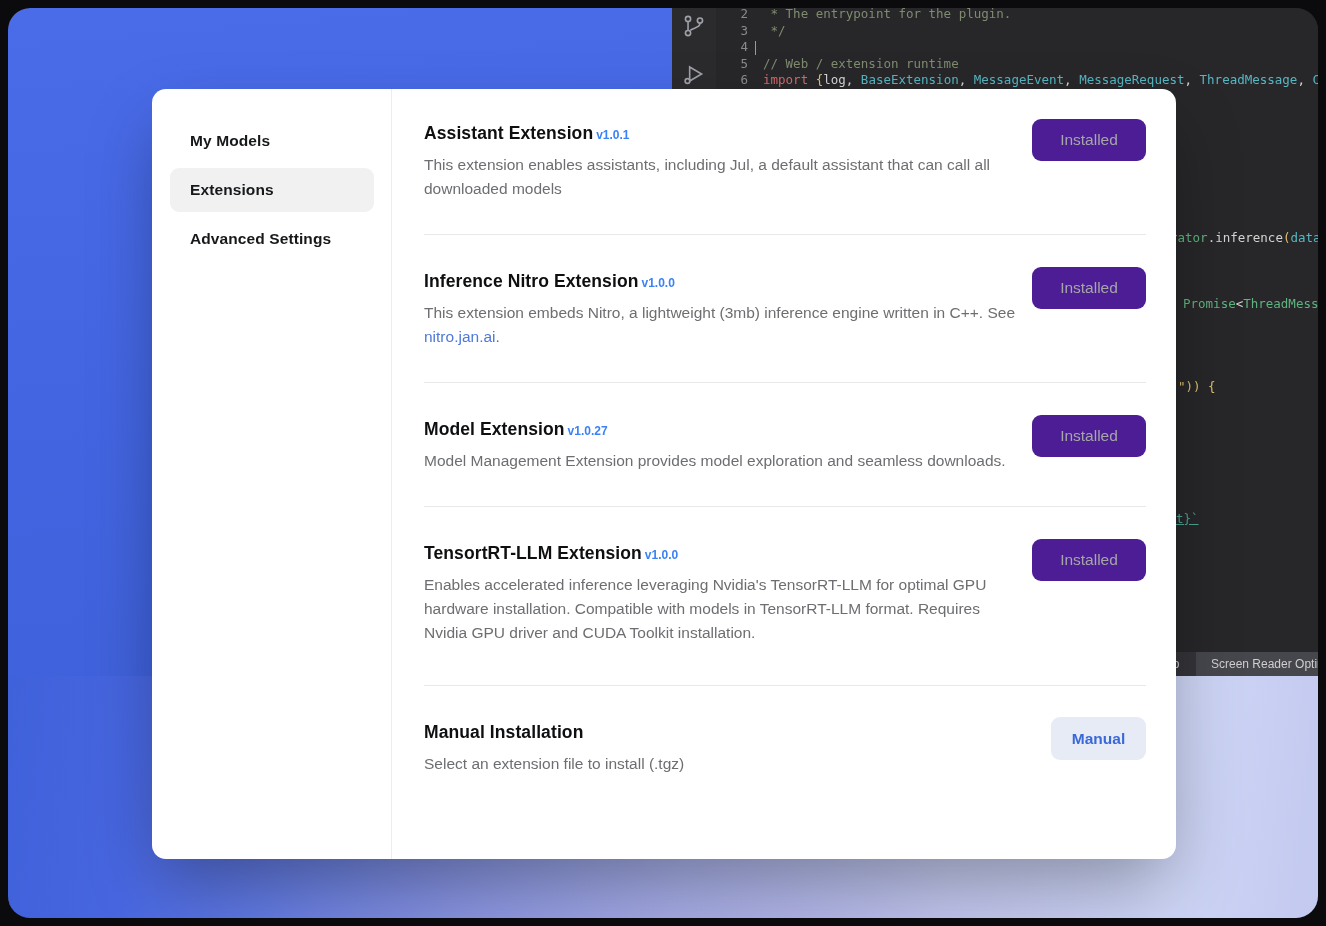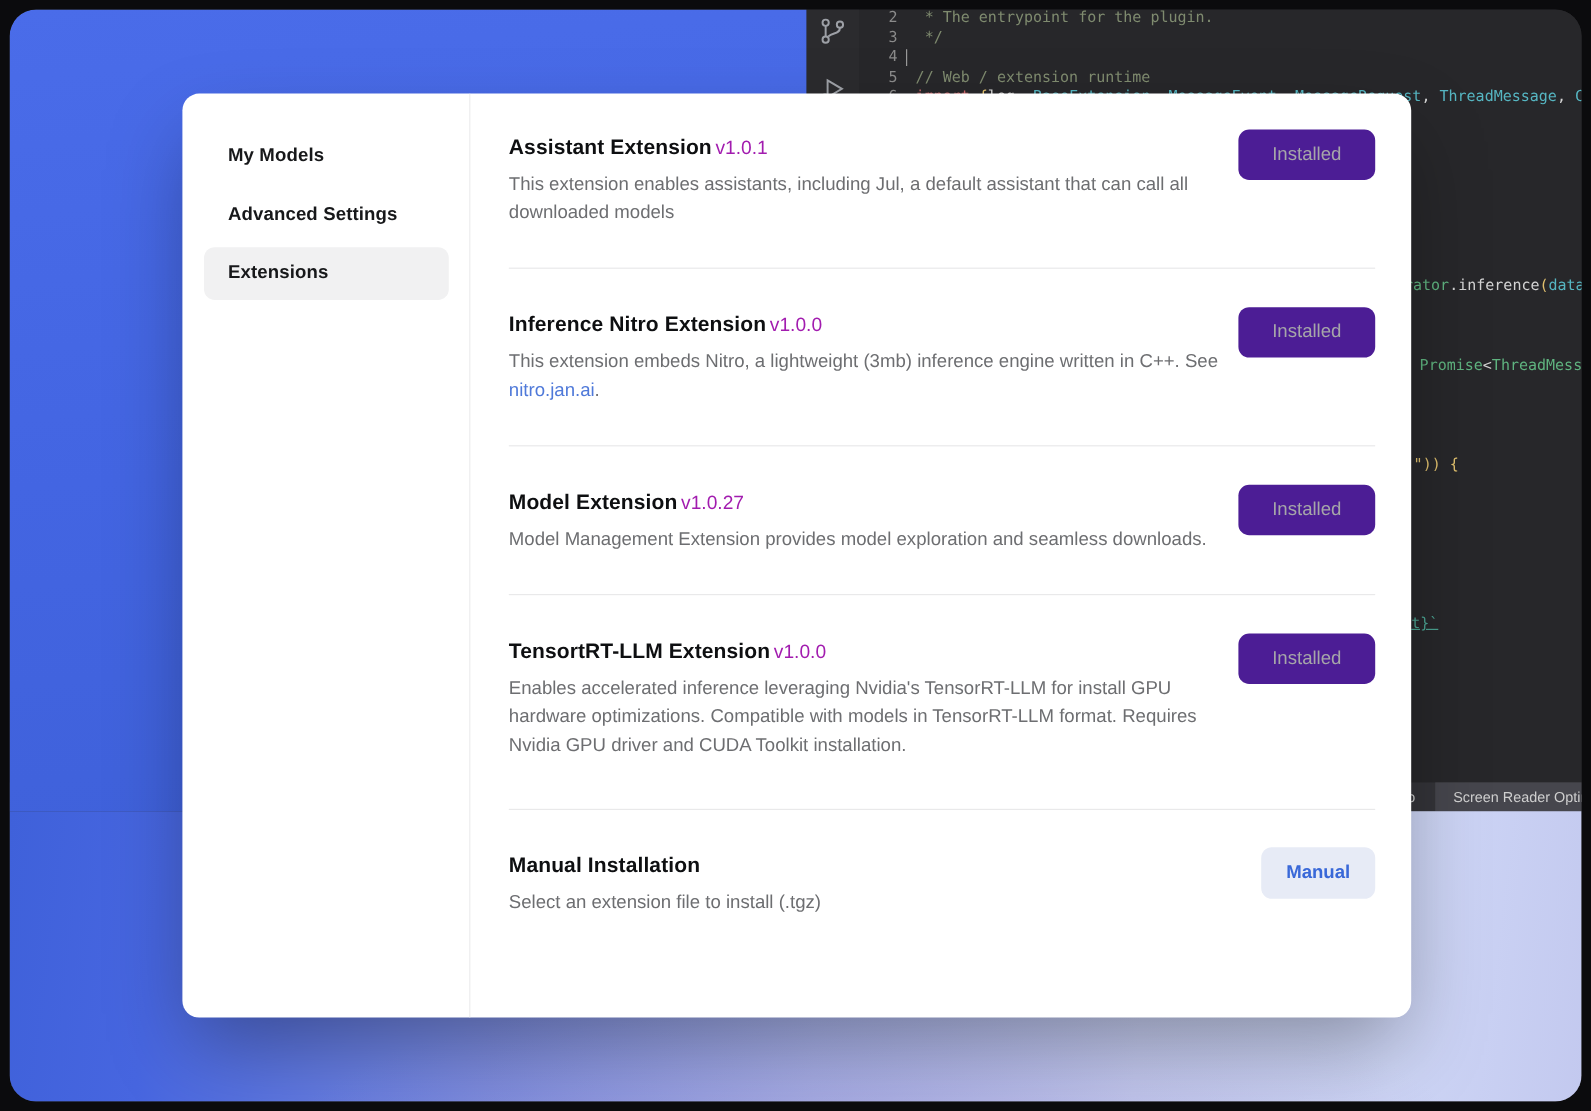"My Models" .settings-card { top: 70px -> 81px }
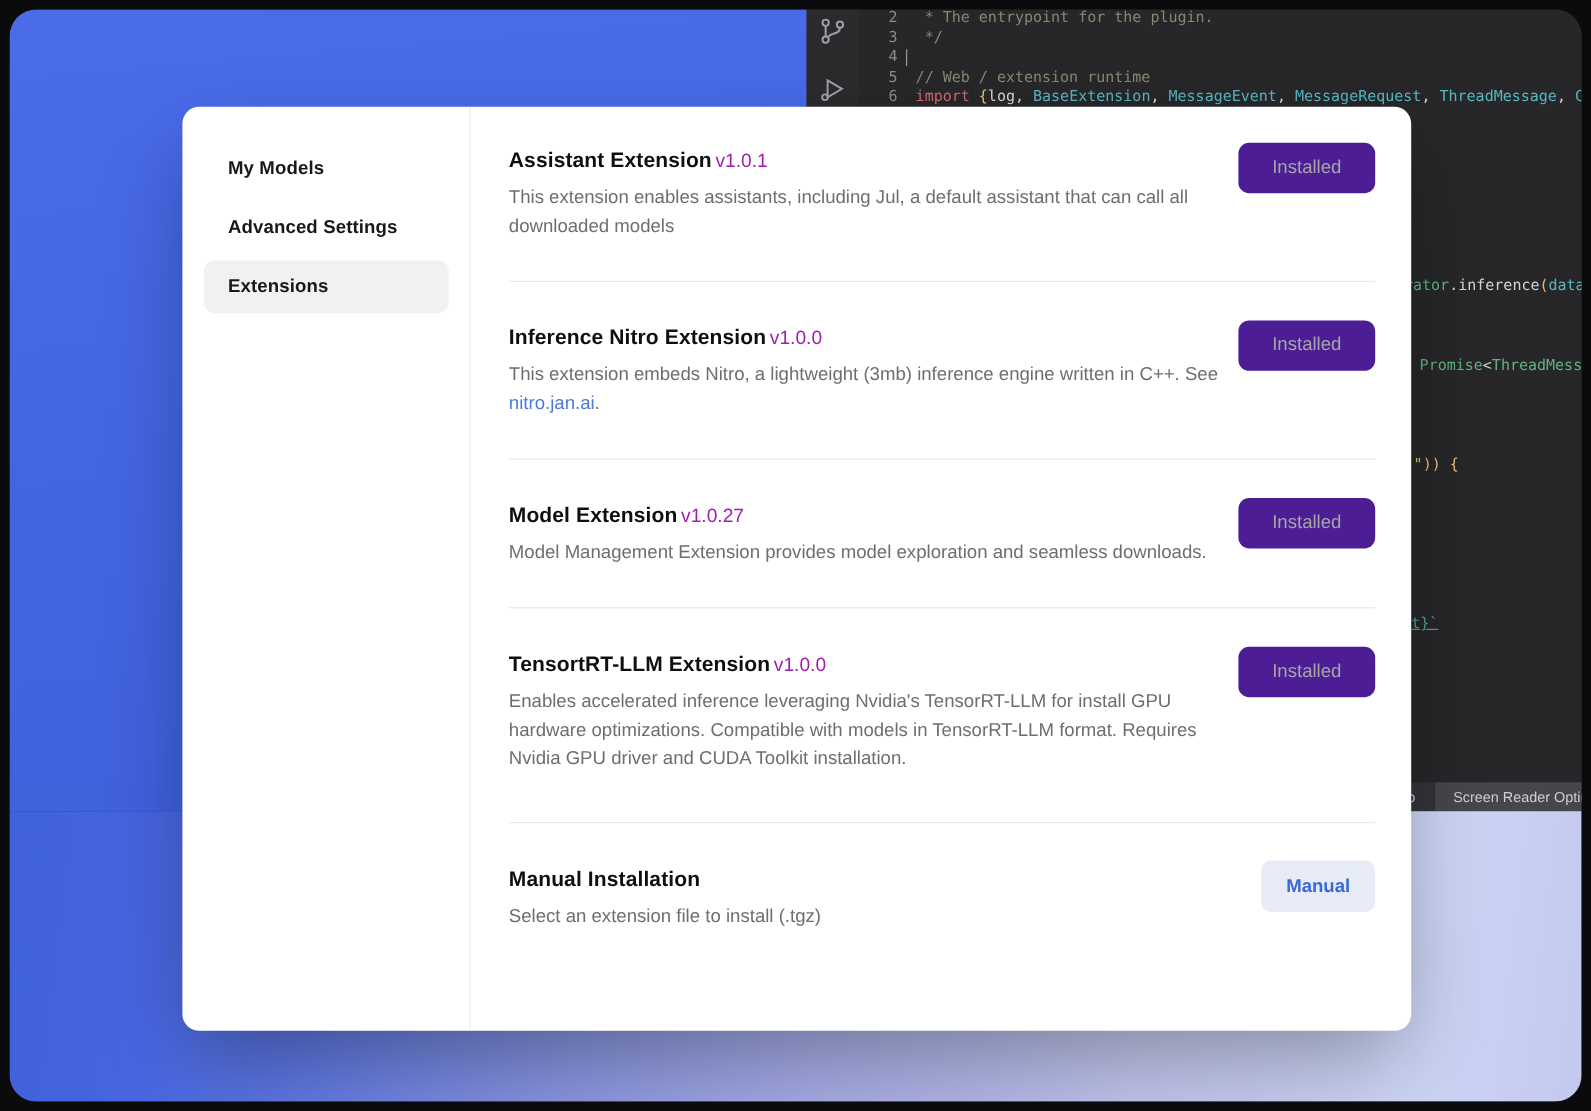"v1.0.1" .ext-version { color: #a21caf -> #3b82f6; font-size: 16px -> 12px; font-weight: 400 -> 700 }
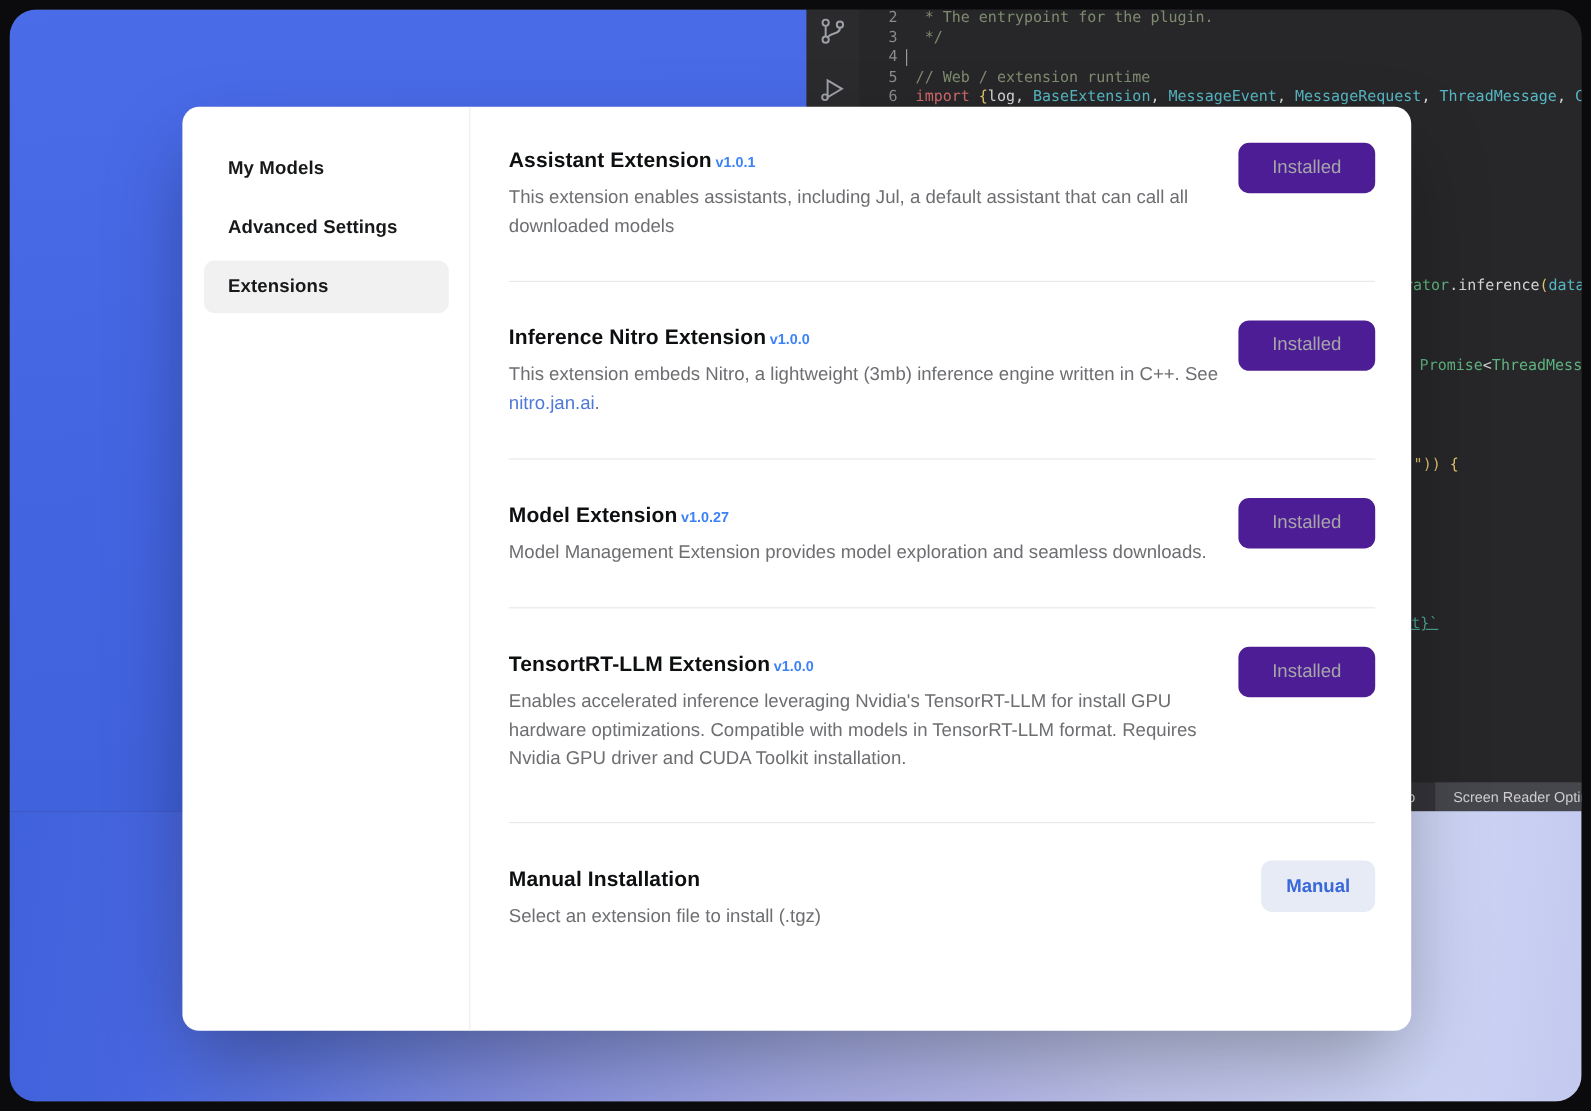"Advanced Settings" div.side-item { order: before "Extensions" -> after "Extensions" }
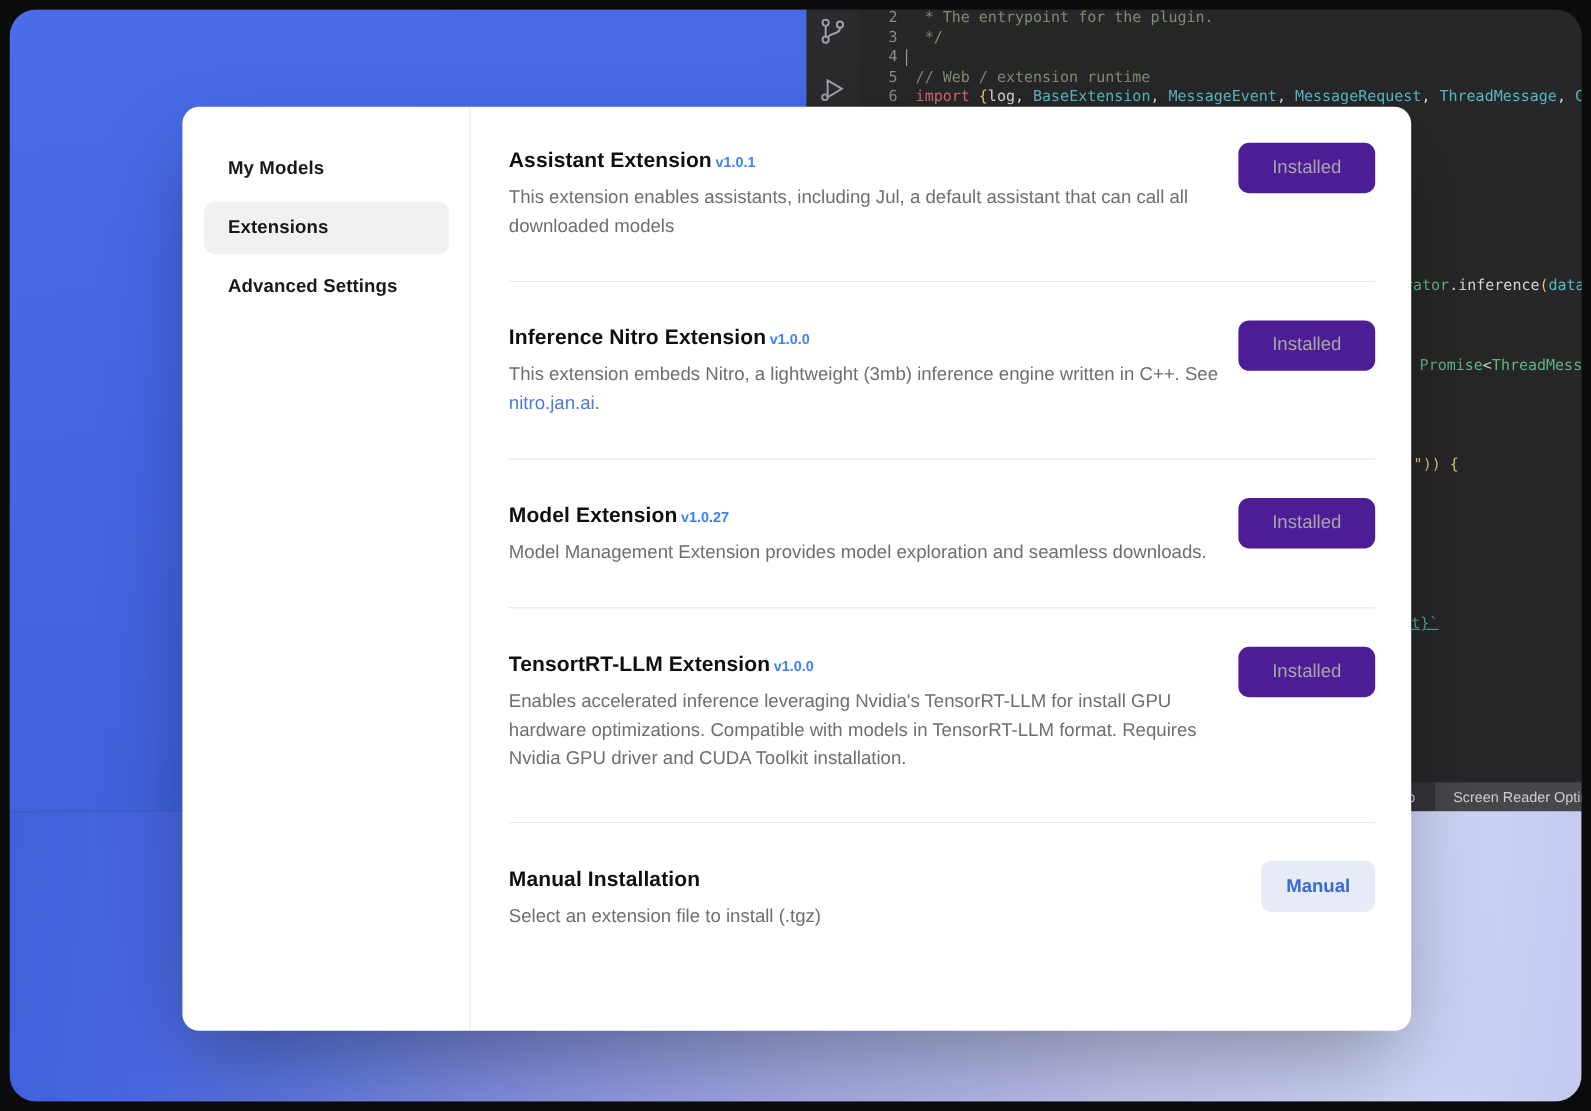"Enables accelerated inference leveraging" p.ext-desc { text: install GPU hardware optimizations -> optimal GPU hardware installation }
